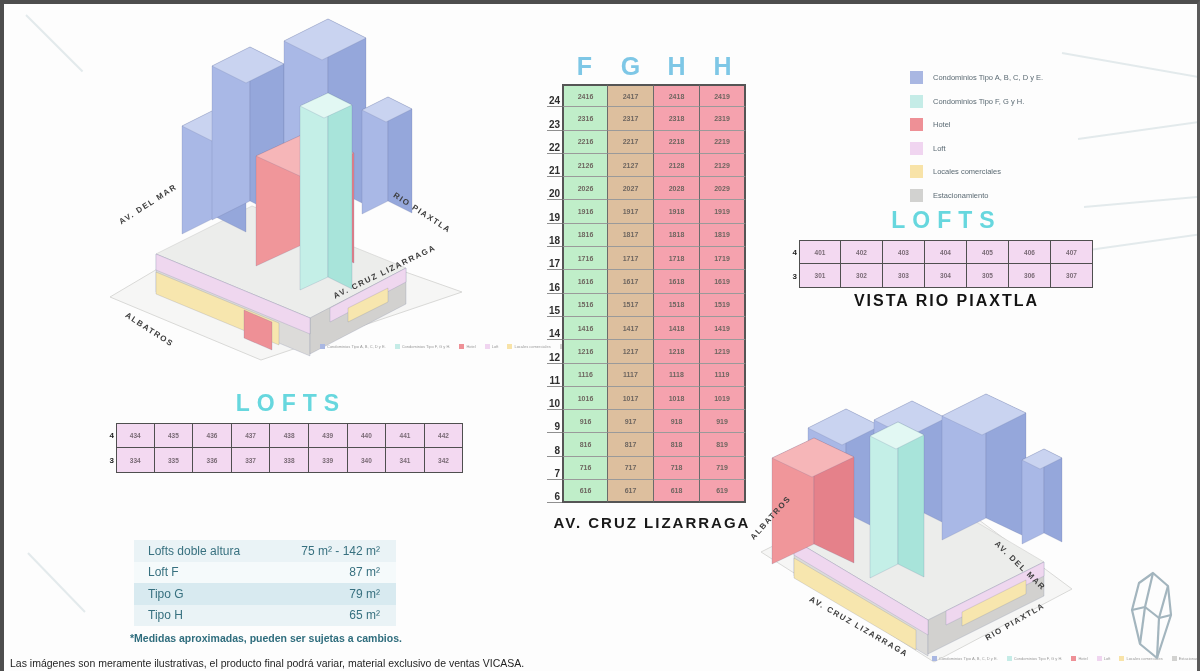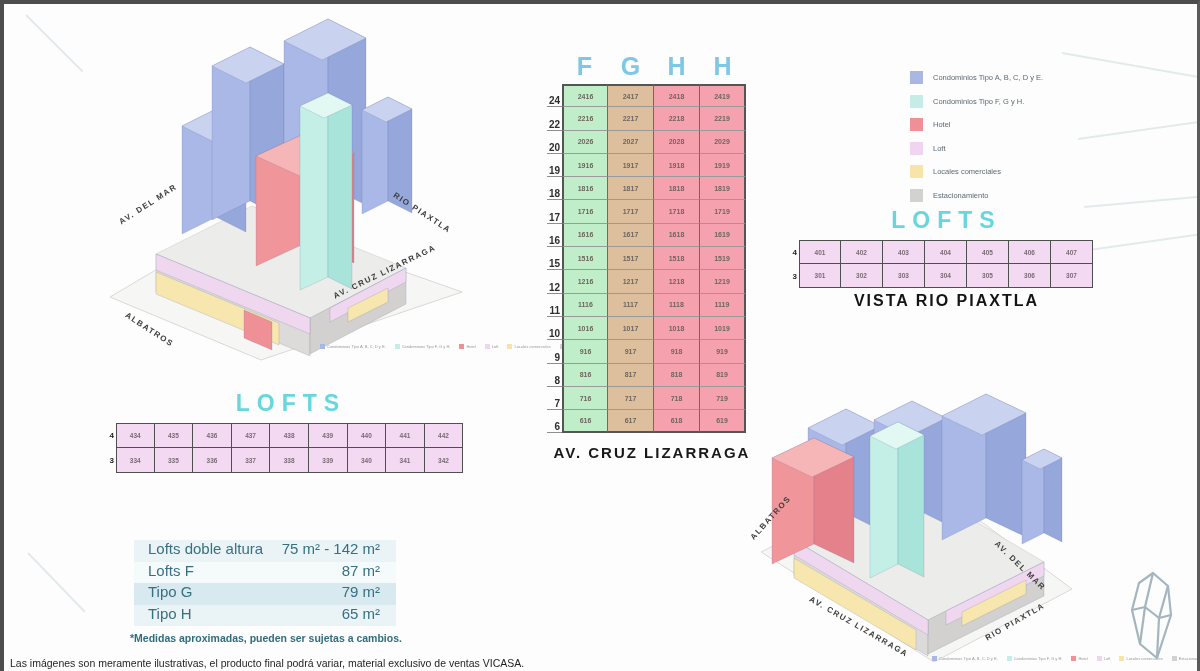"23" div.grid-row { html: none -> <div> <div>23</div> <div>2316</div> <div>2317</div> <div>2318</div> <div>2319</div> </div> }
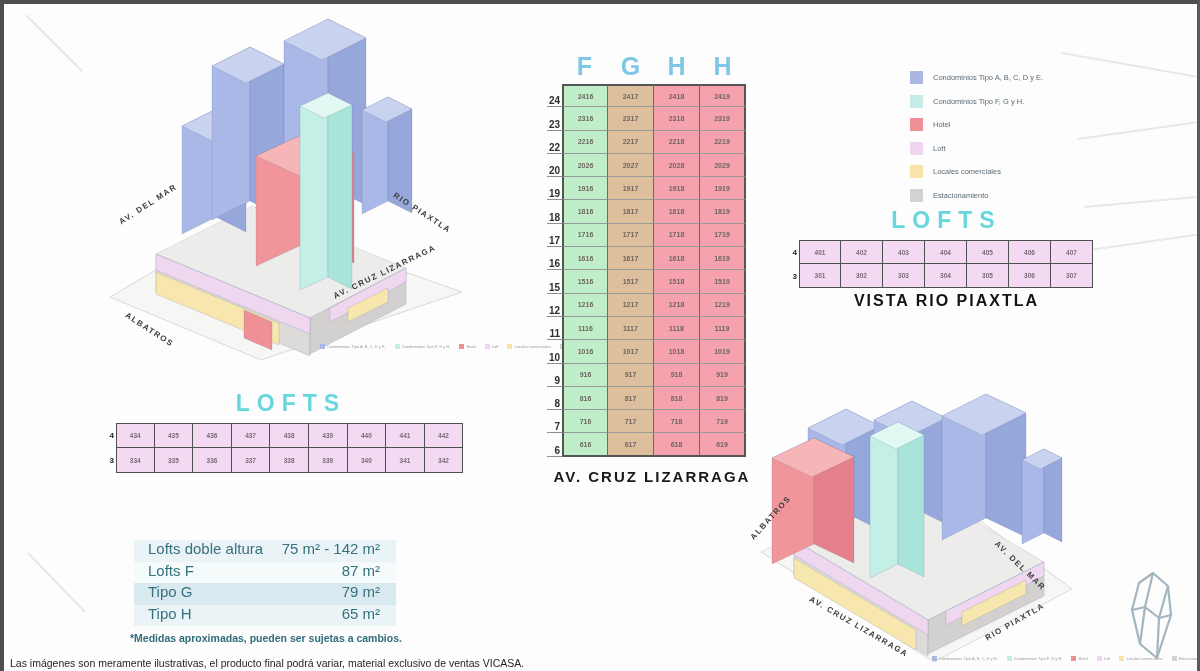"21" div.grid-row { html: none -> <div> <div>21</div> <div>2126</div> <div>2127</div> <div>2128</div> <div>2129</div> </div> }
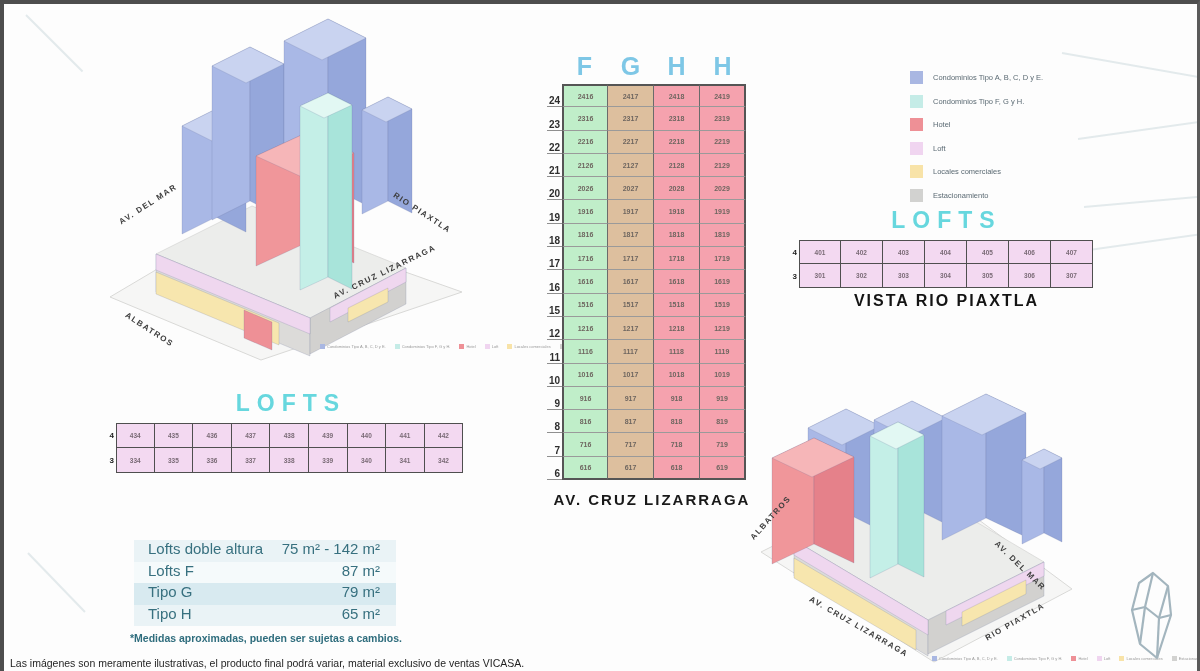"14" div.grid-row { html: none -> <div> <div>14</div> <div>1416</div> <div>1417</div> <div>1418</div> <div>1419</div> </div> }
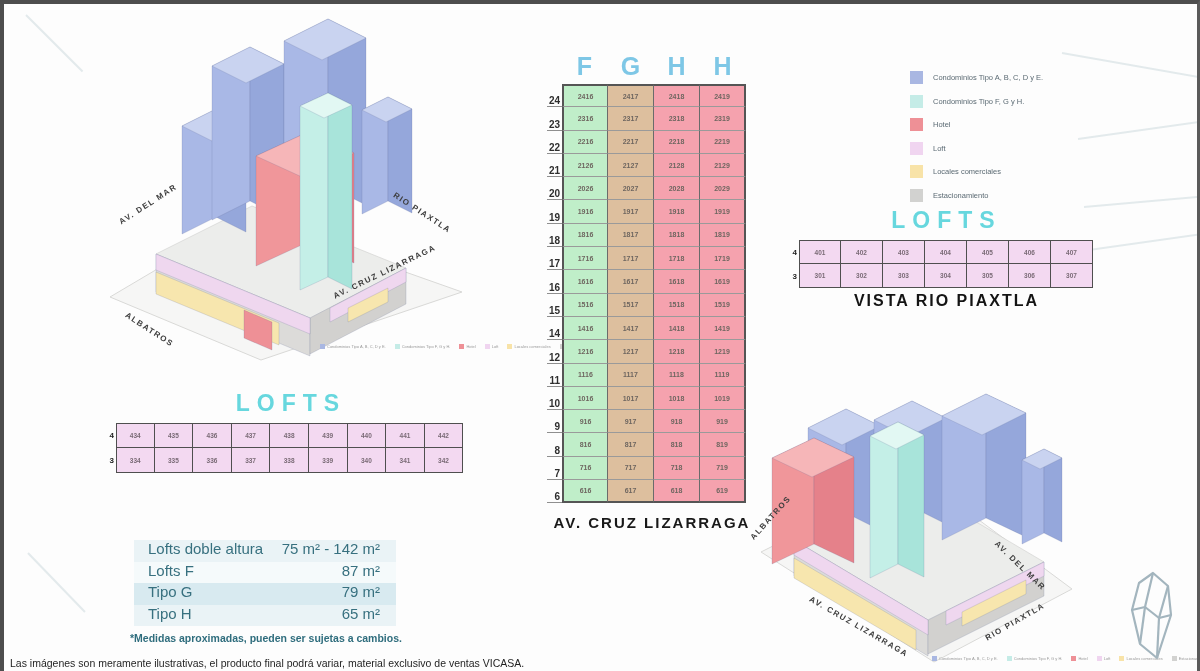"Lofts doble altura" .sizes-row { align-items: none -> center; font-size: 15px -> 12px }
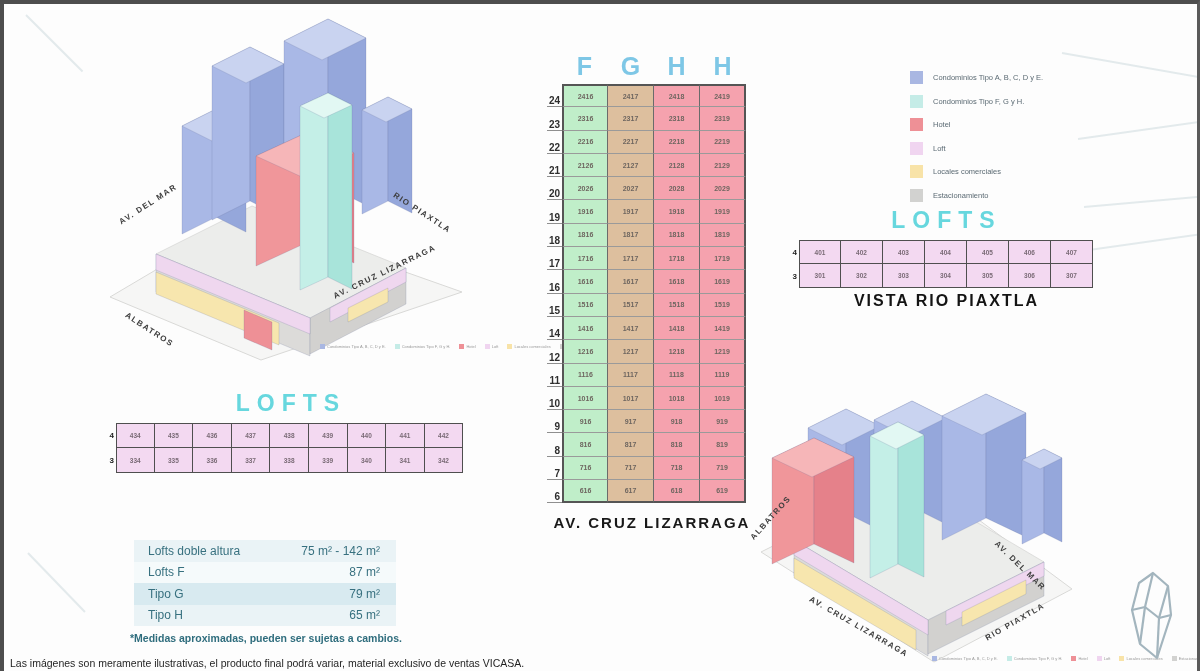"Lofts F" span.sl { text: Lofts -> Loft }
